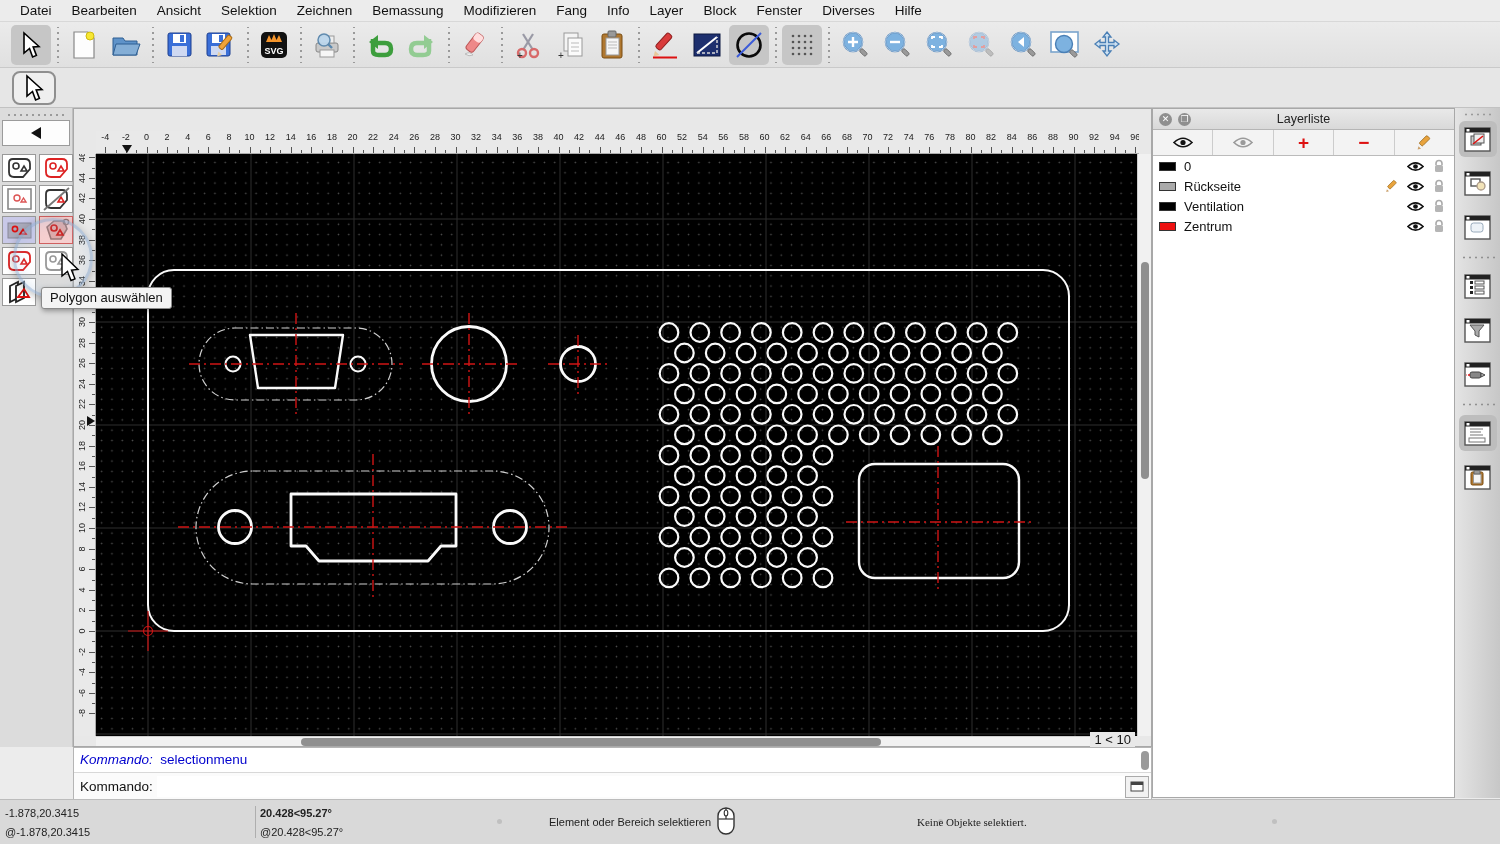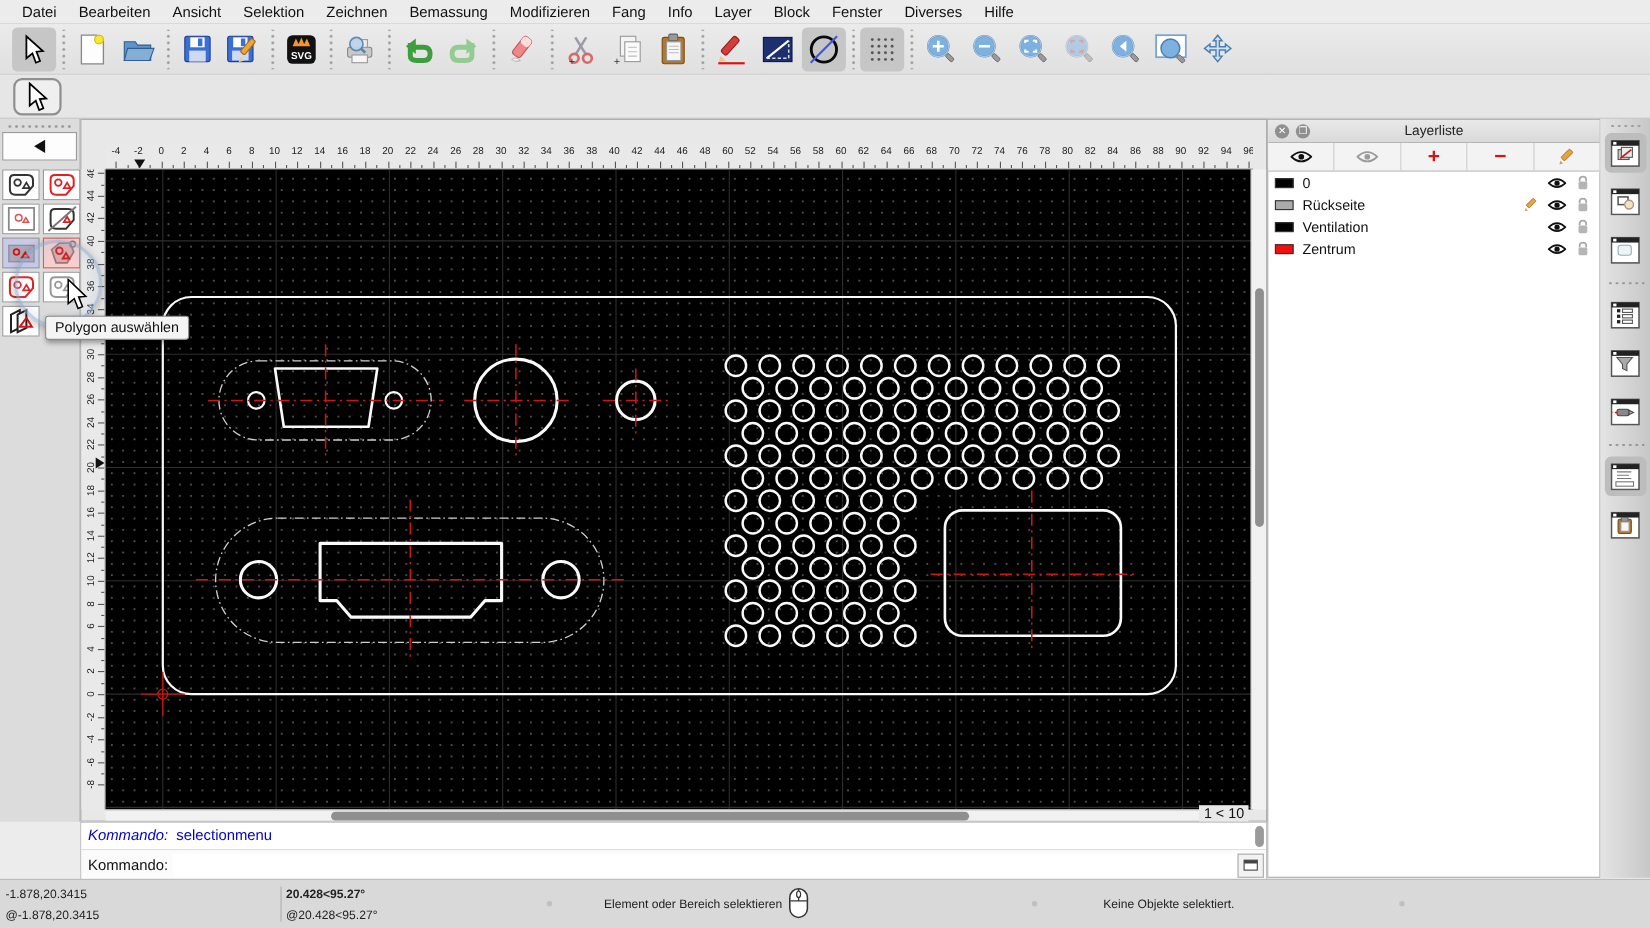"Keine Objekte selektiert." div.st-line { font-family: none -> Liberation Serif, serif; left: 1003px -> 917px }
